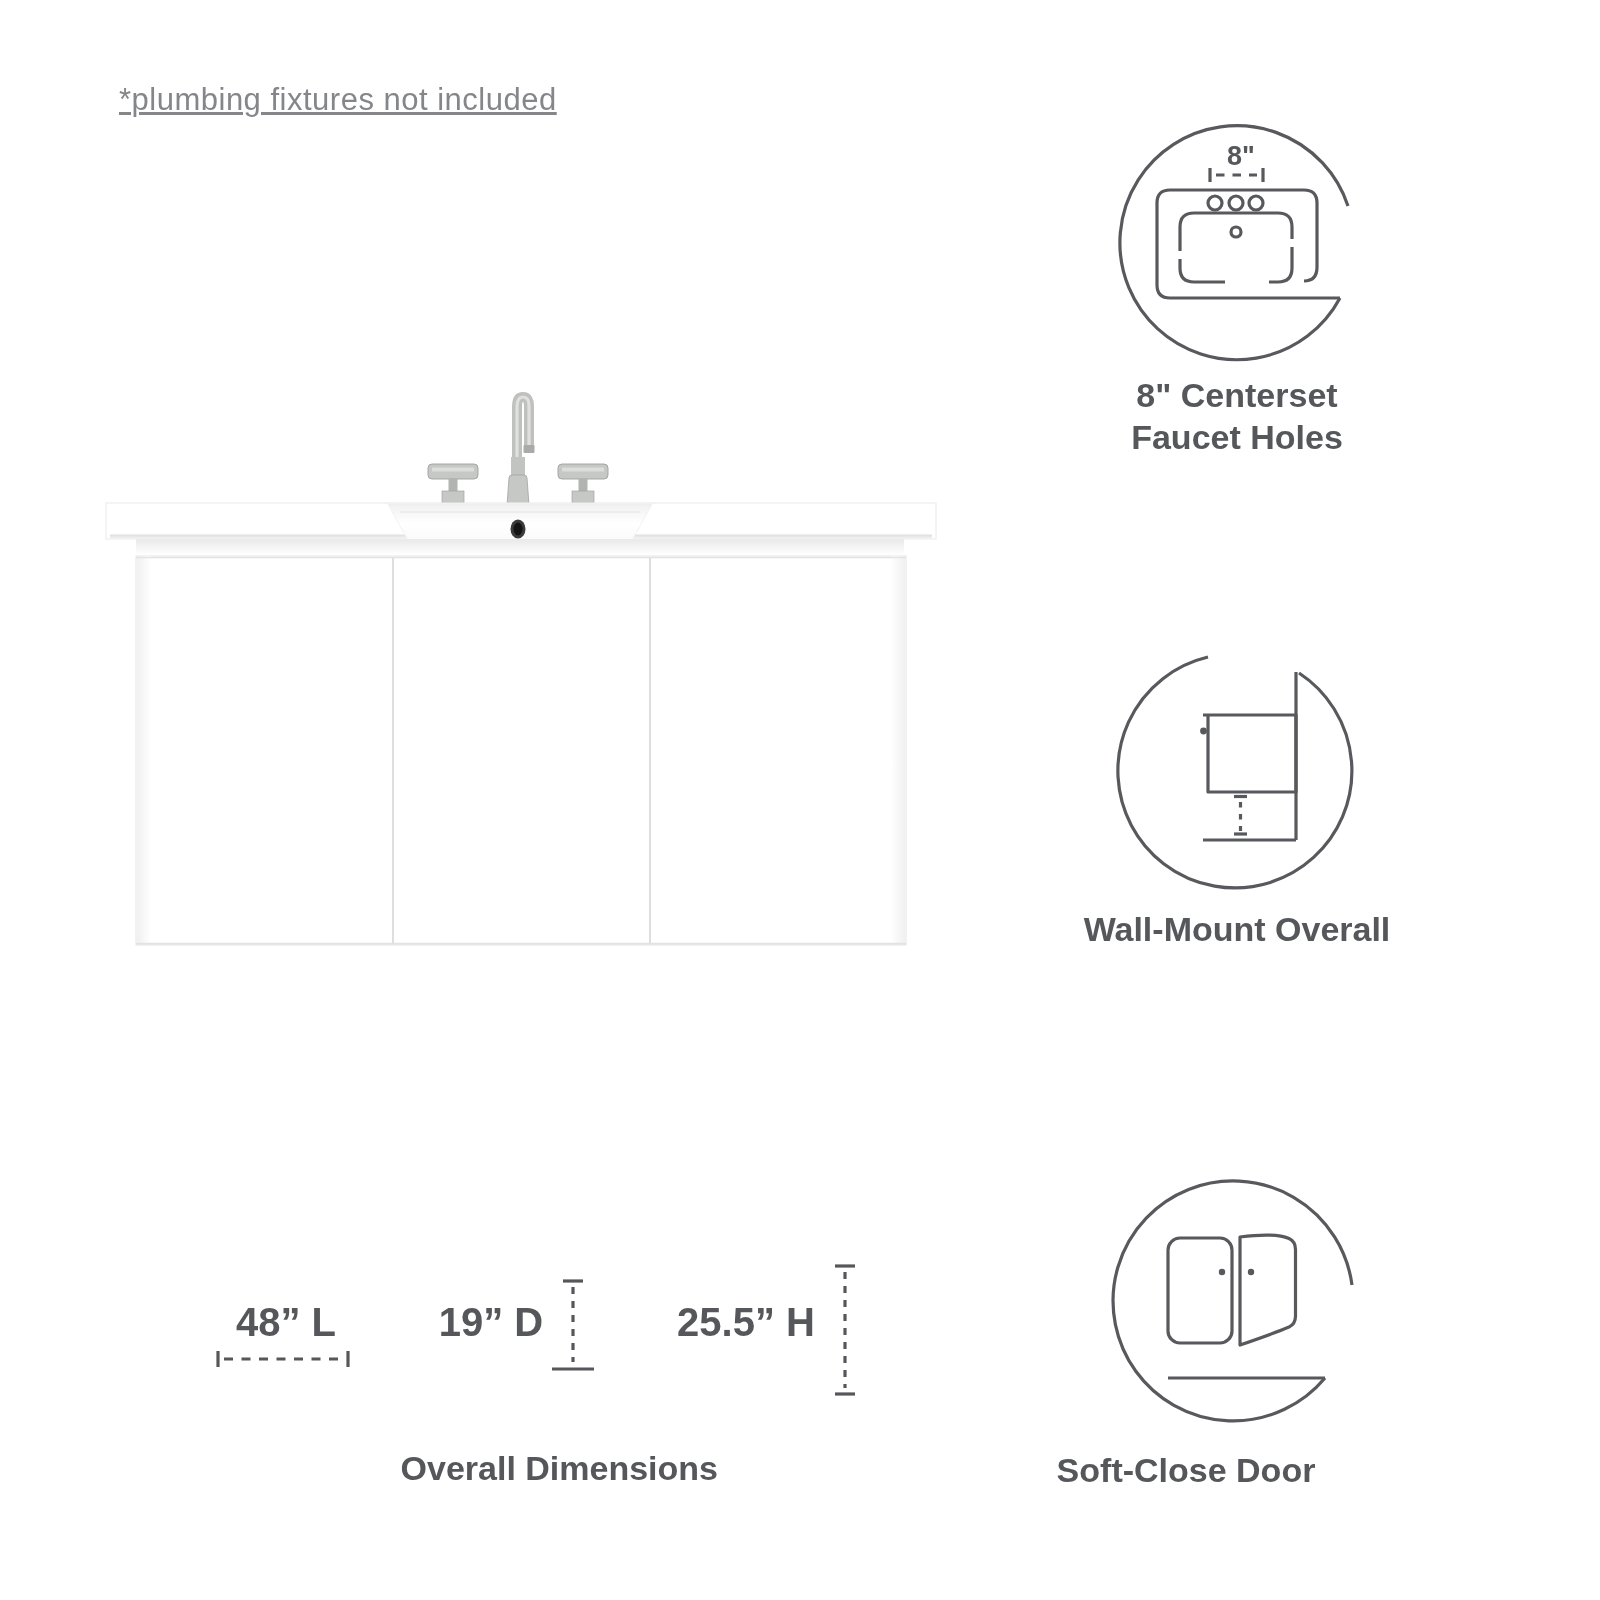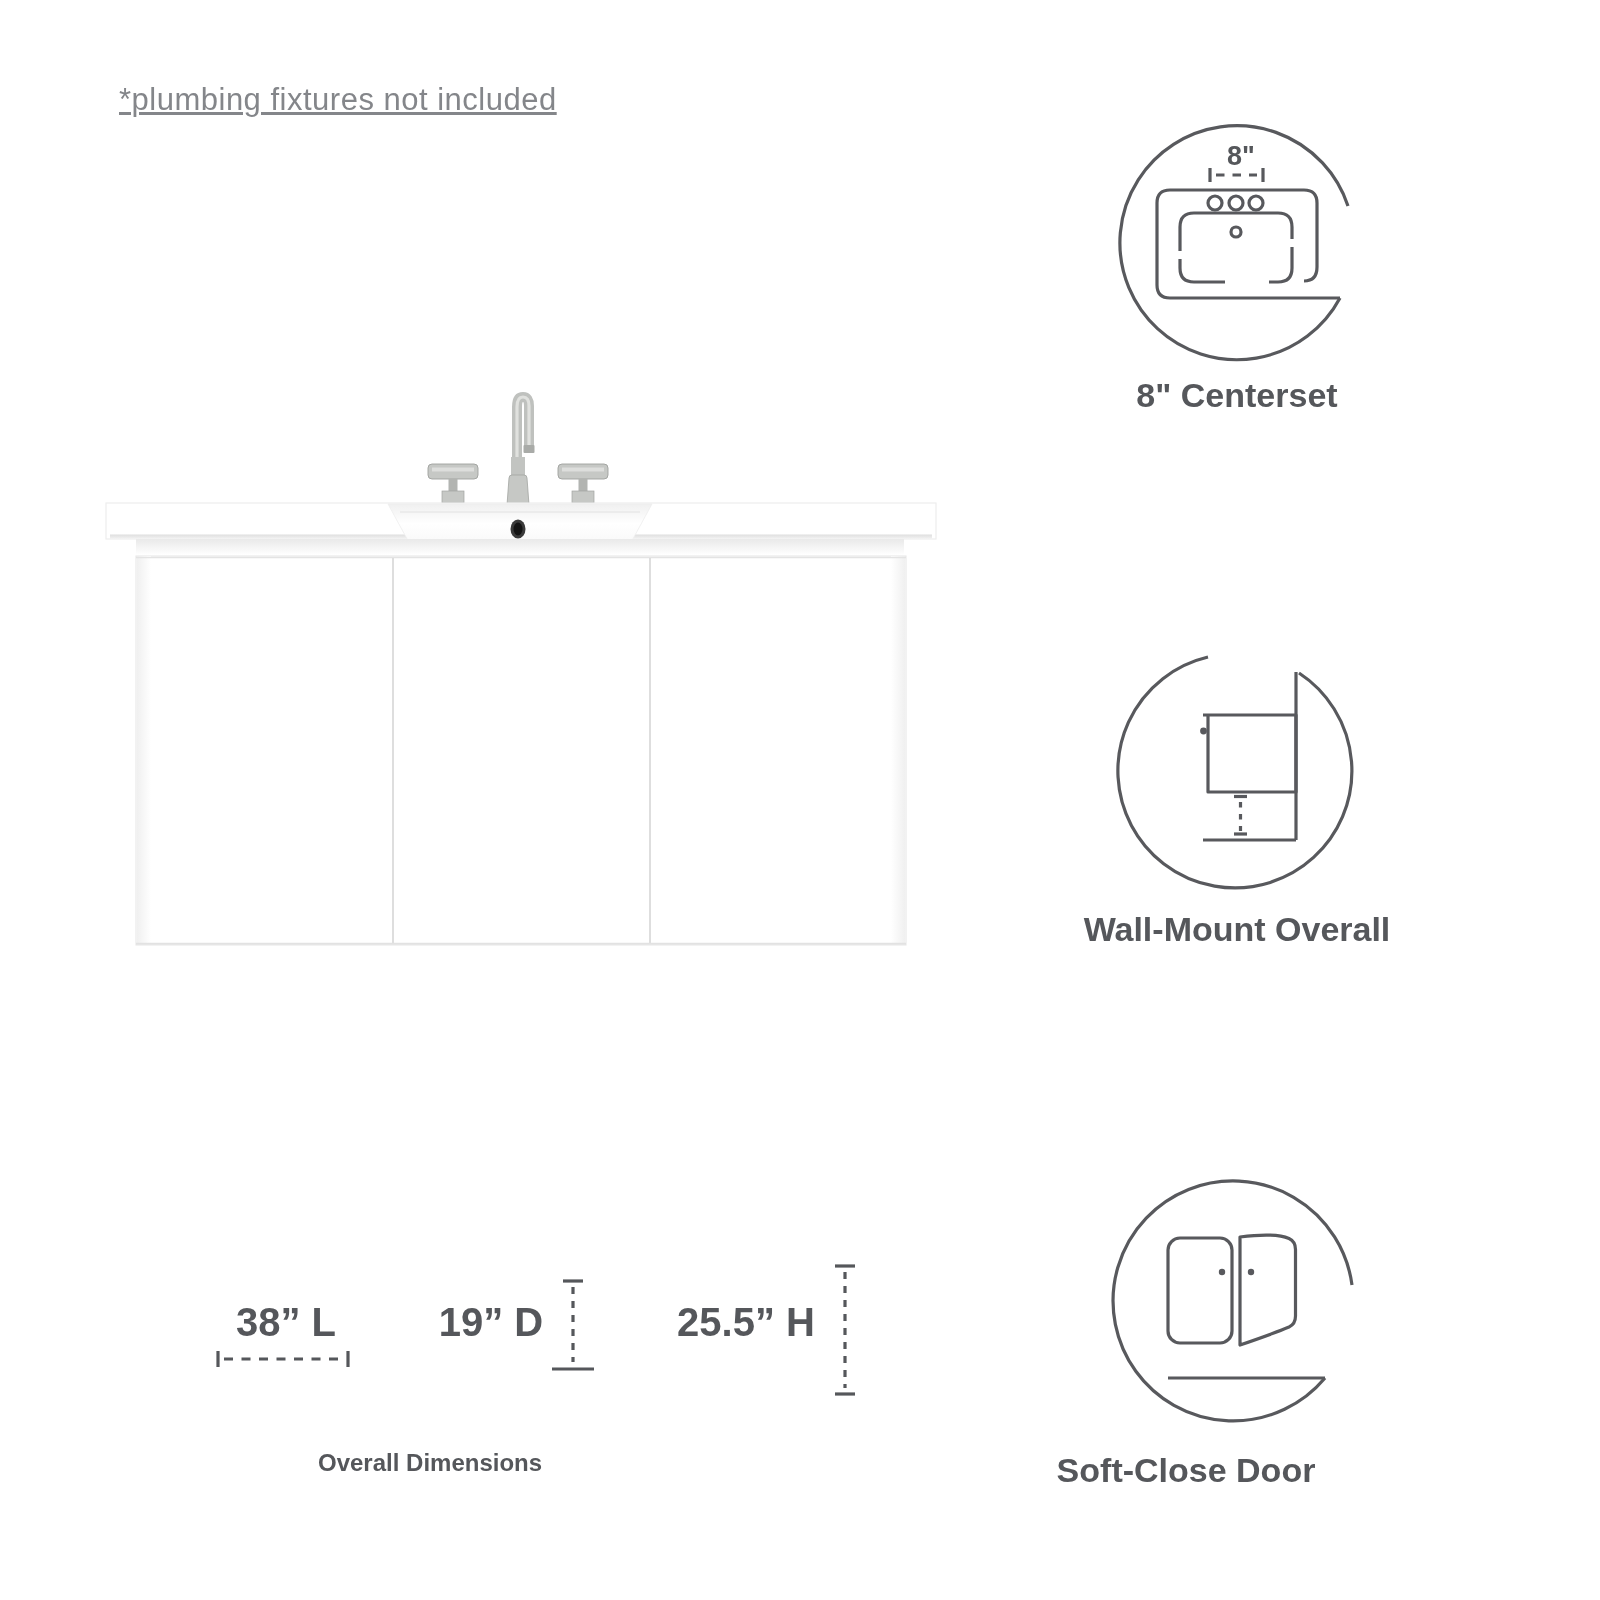"Faucet Holes" span { html: none -> <span>Faucet Holes</span> }
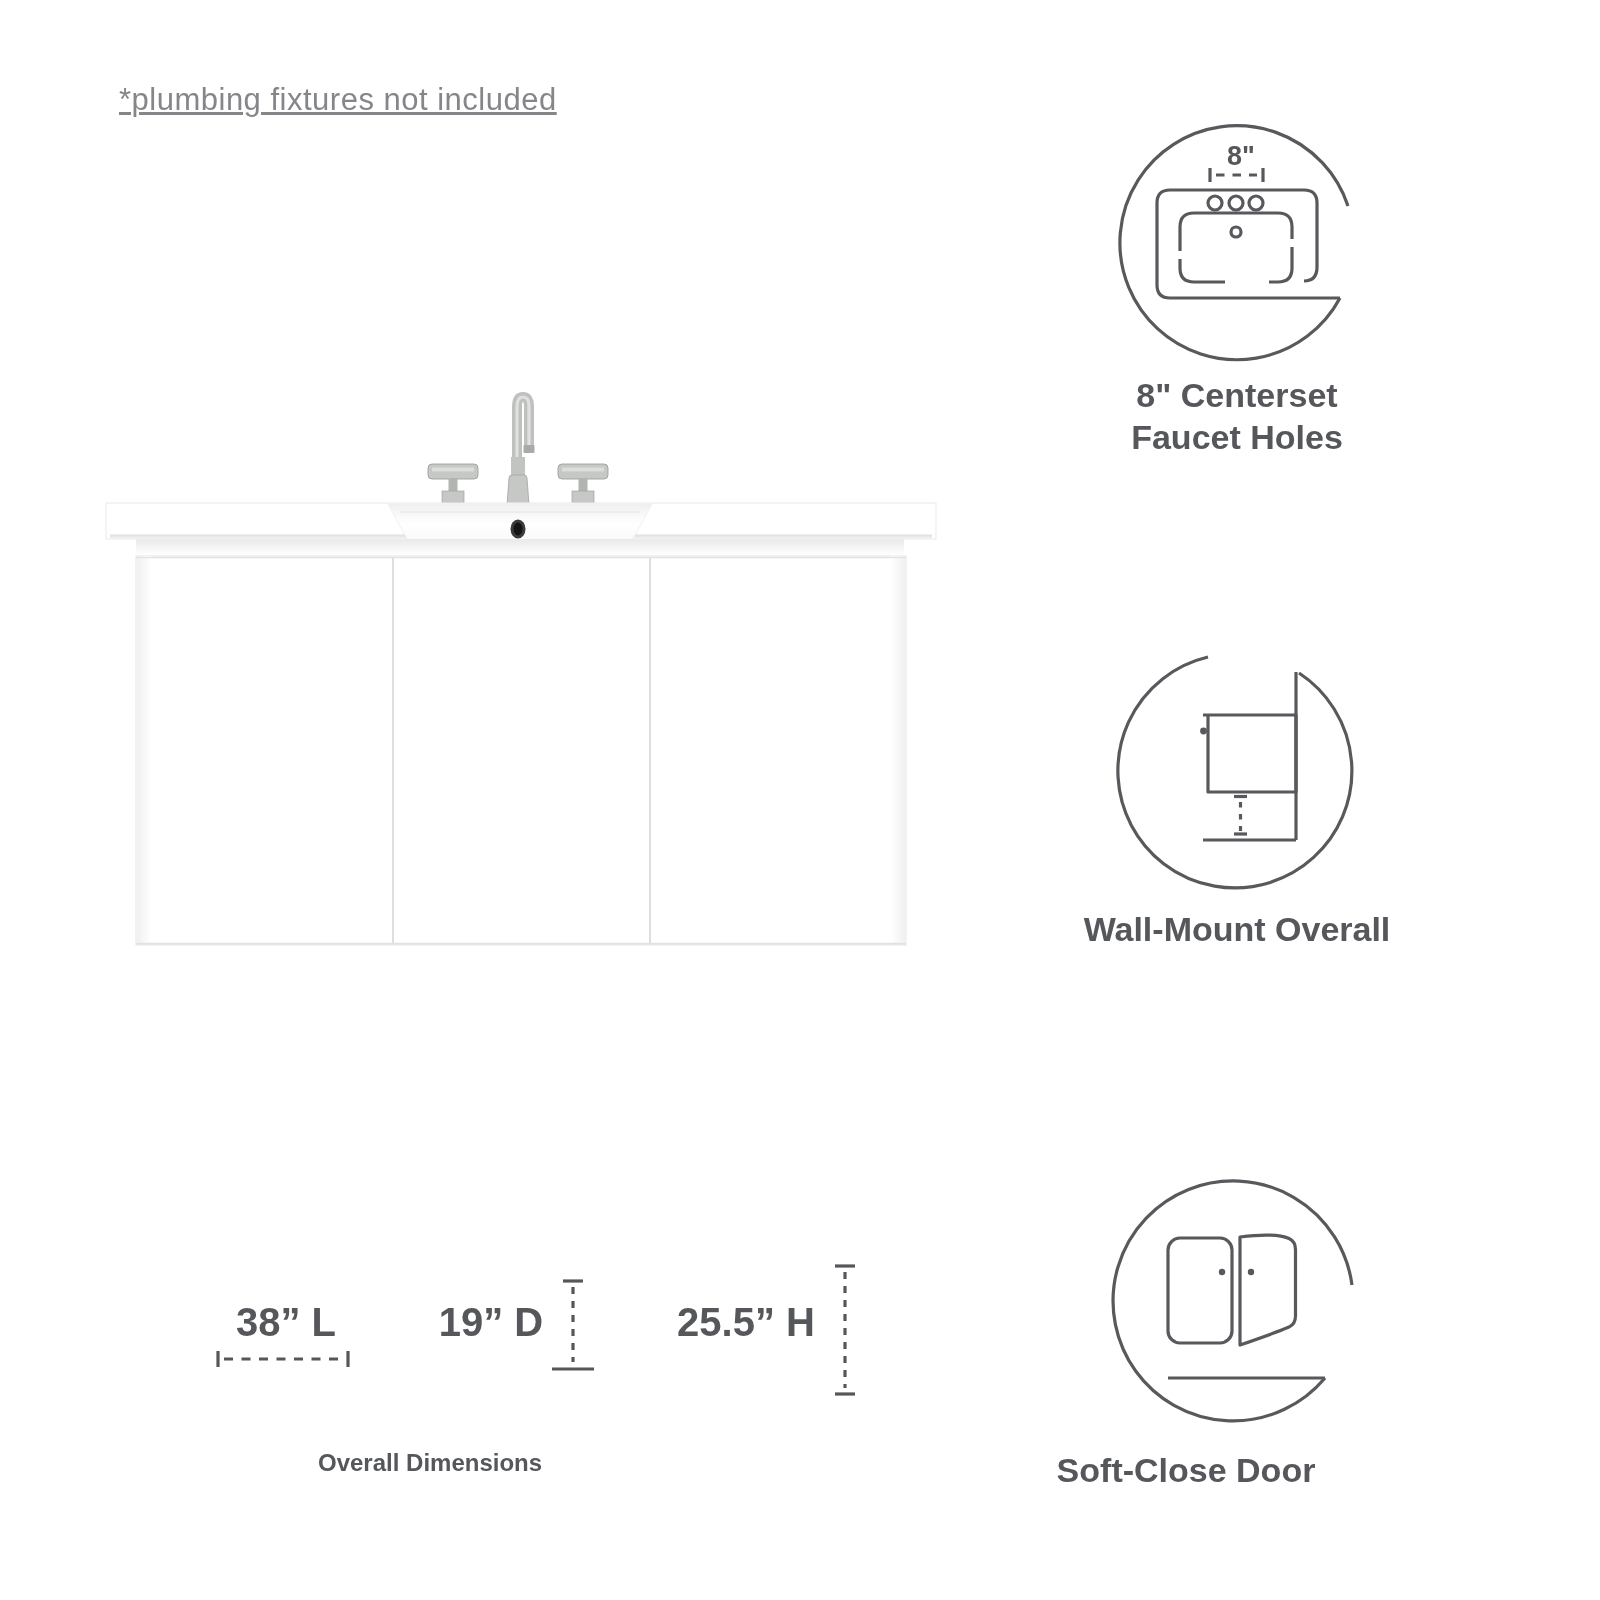"38” L" div.abs { text: 38 -> 48 }
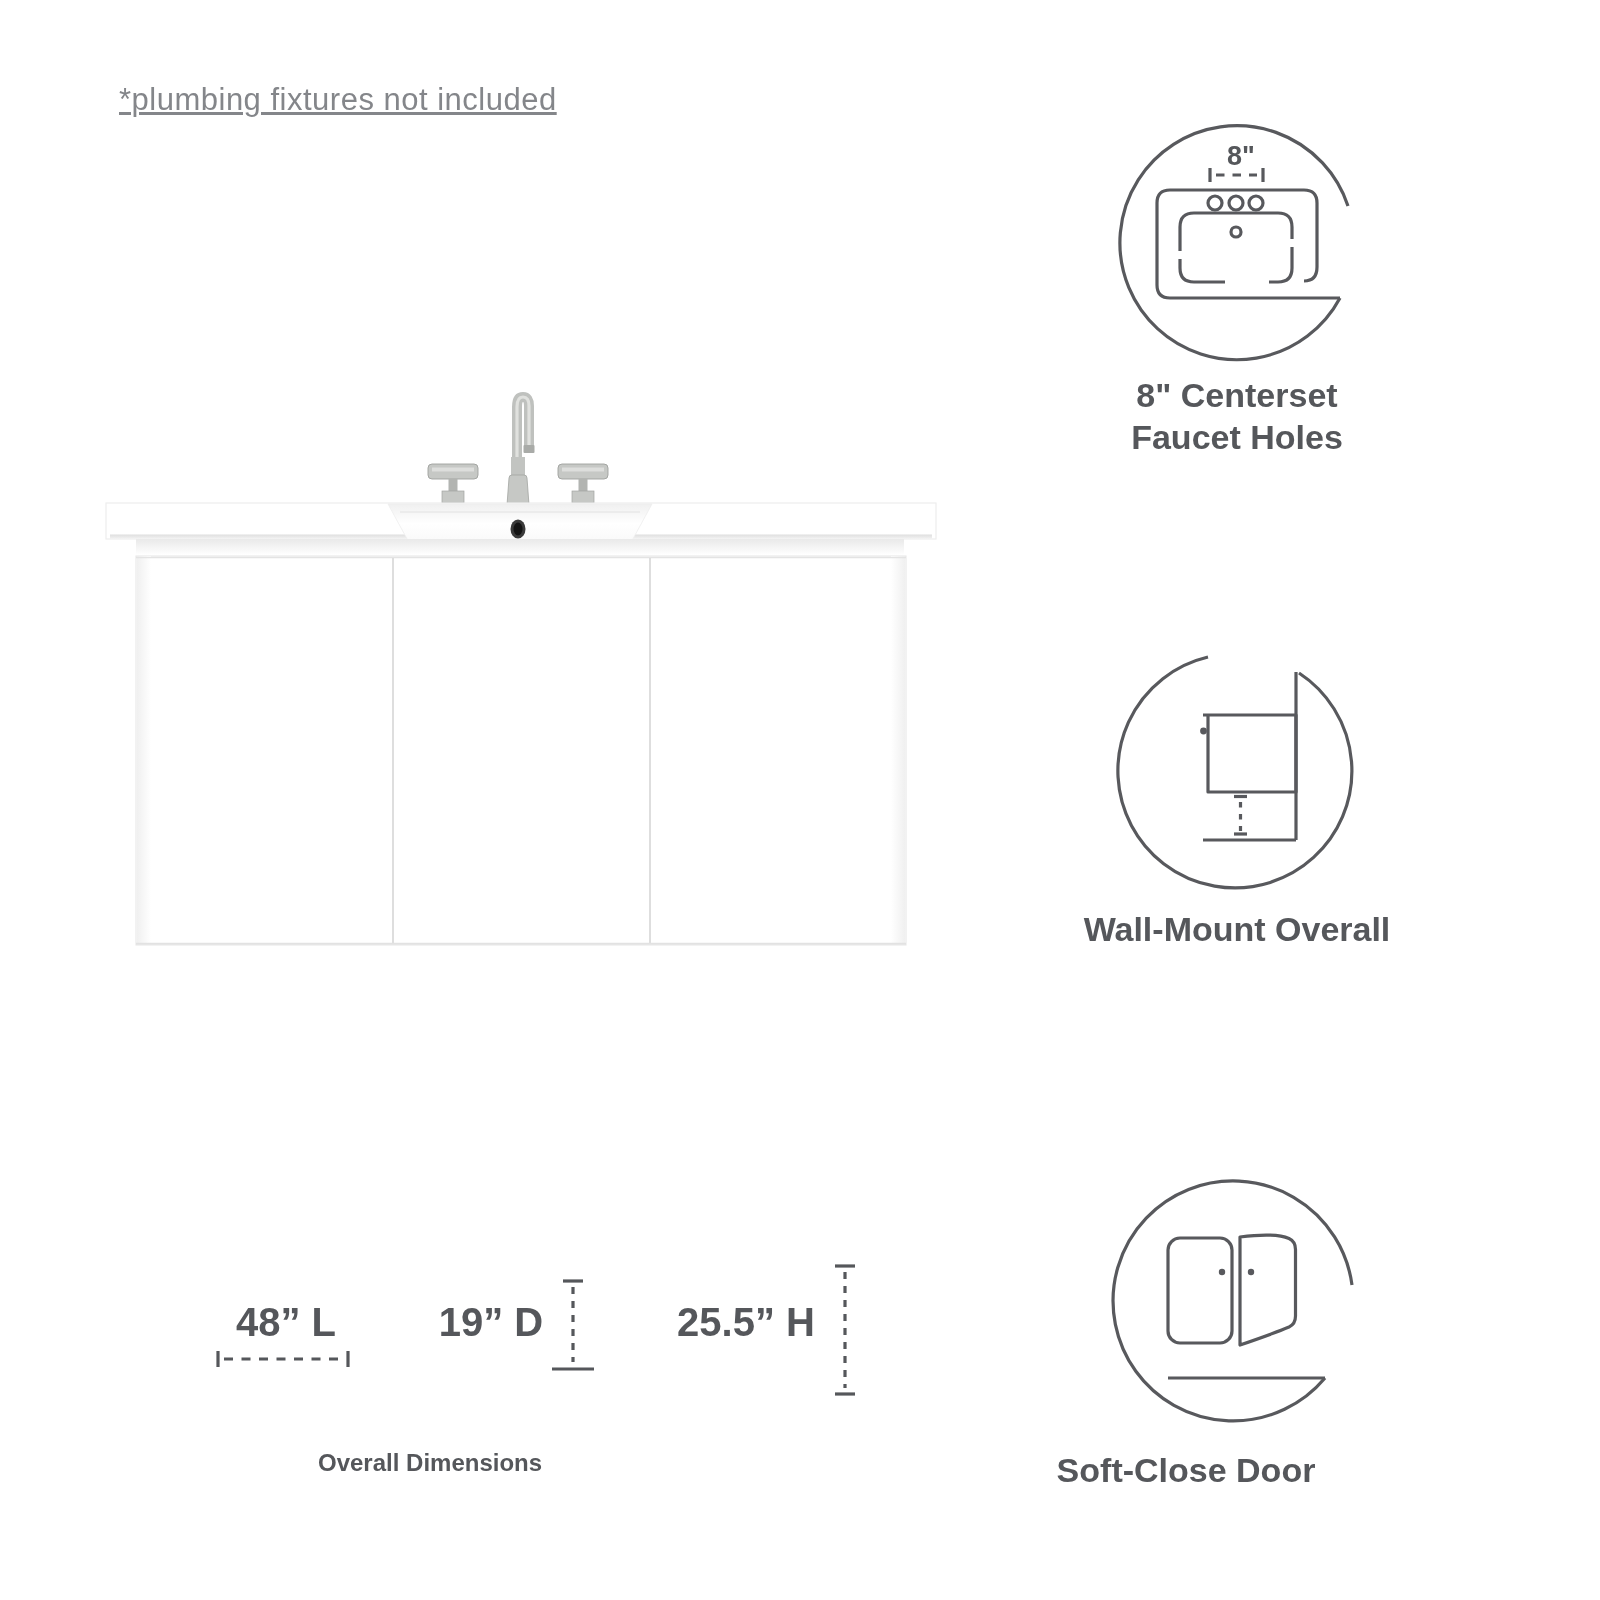"Overall Dimensions" .caption { font-size: 24px -> 34px; text-align: left -> right }
